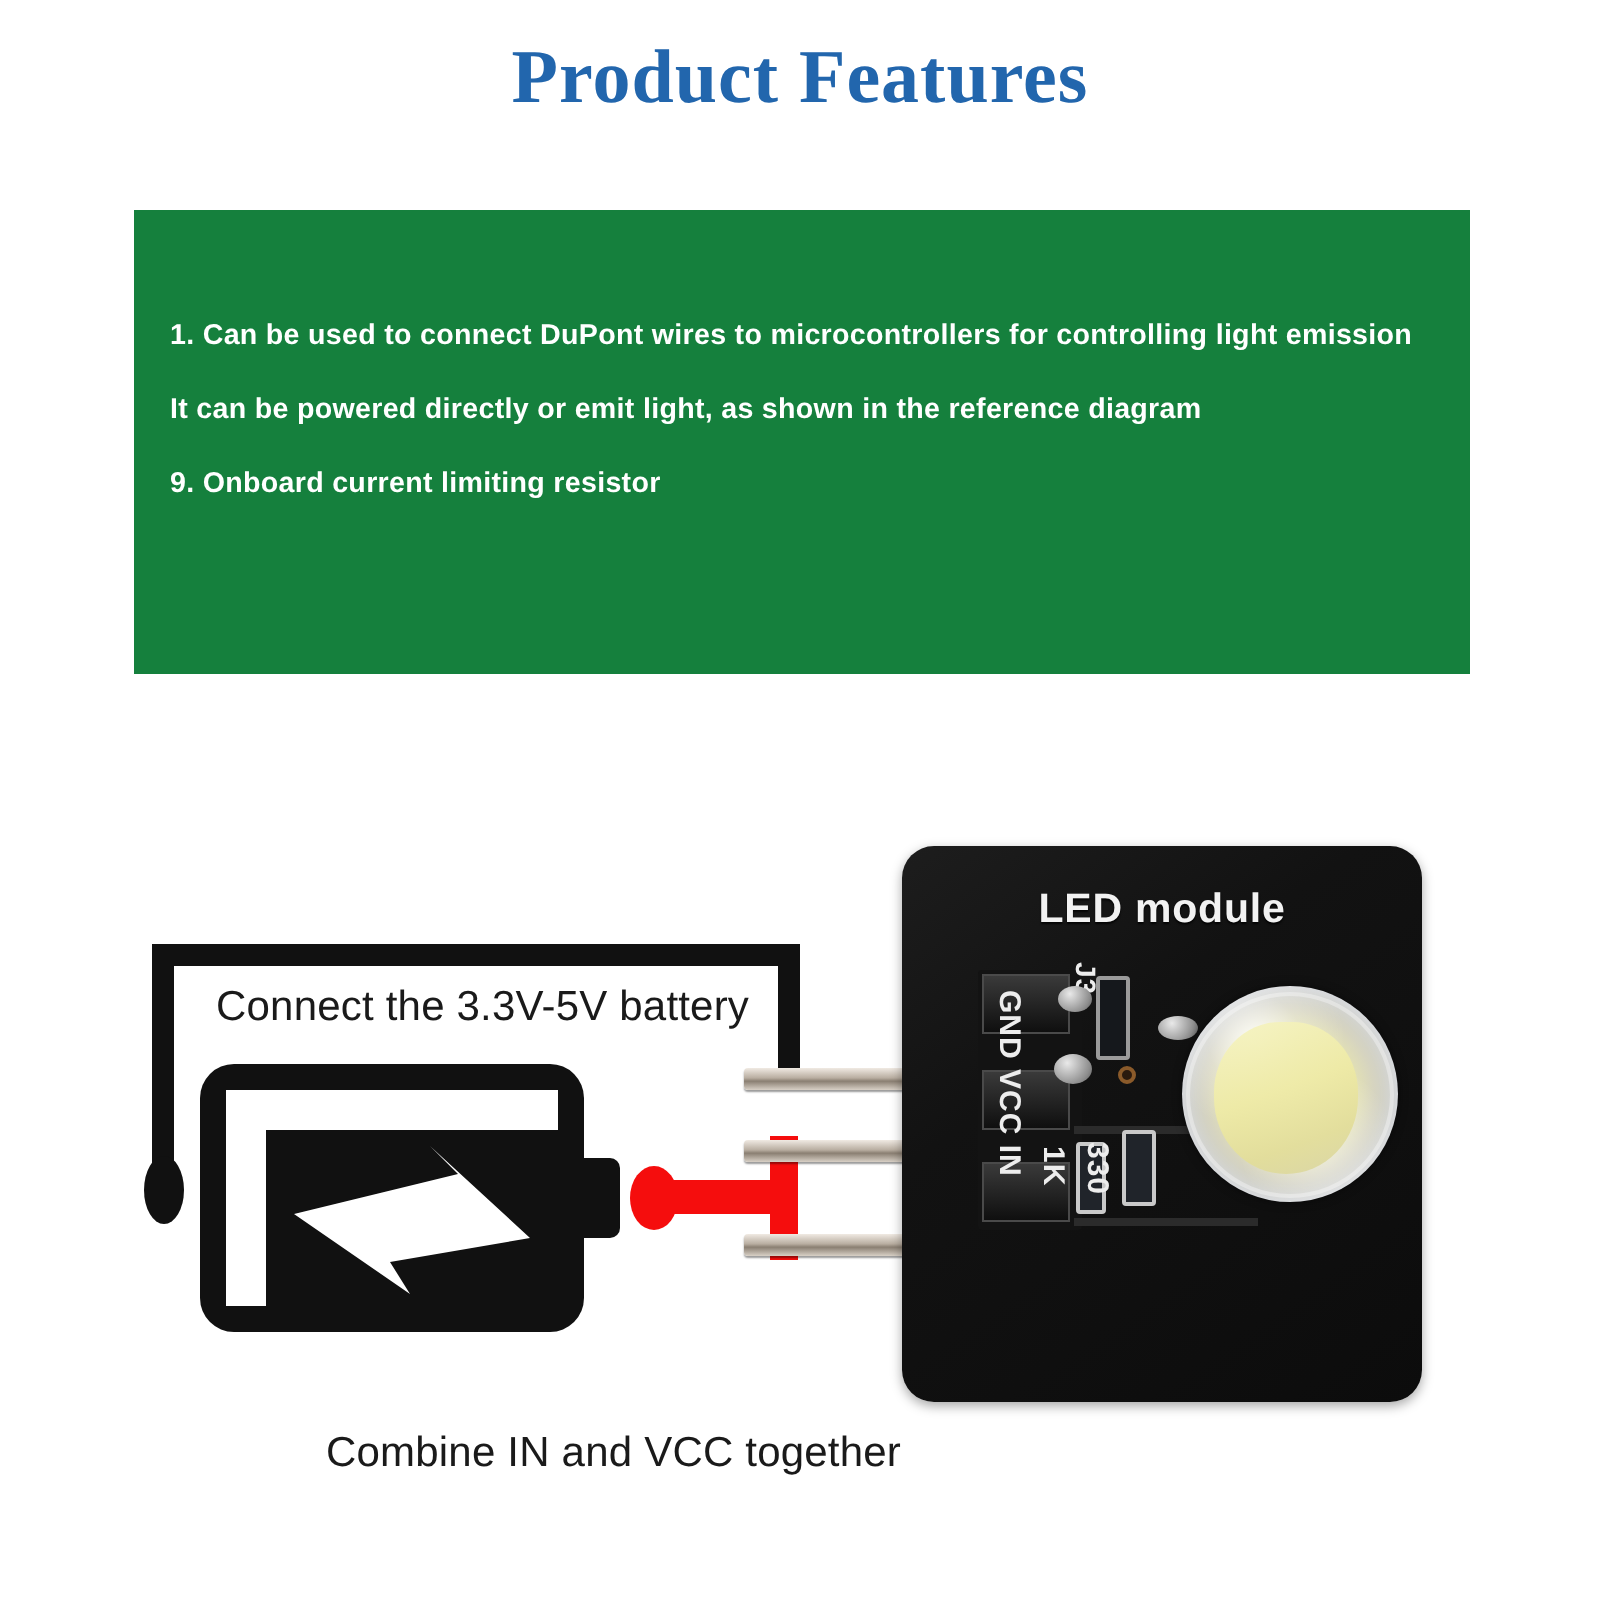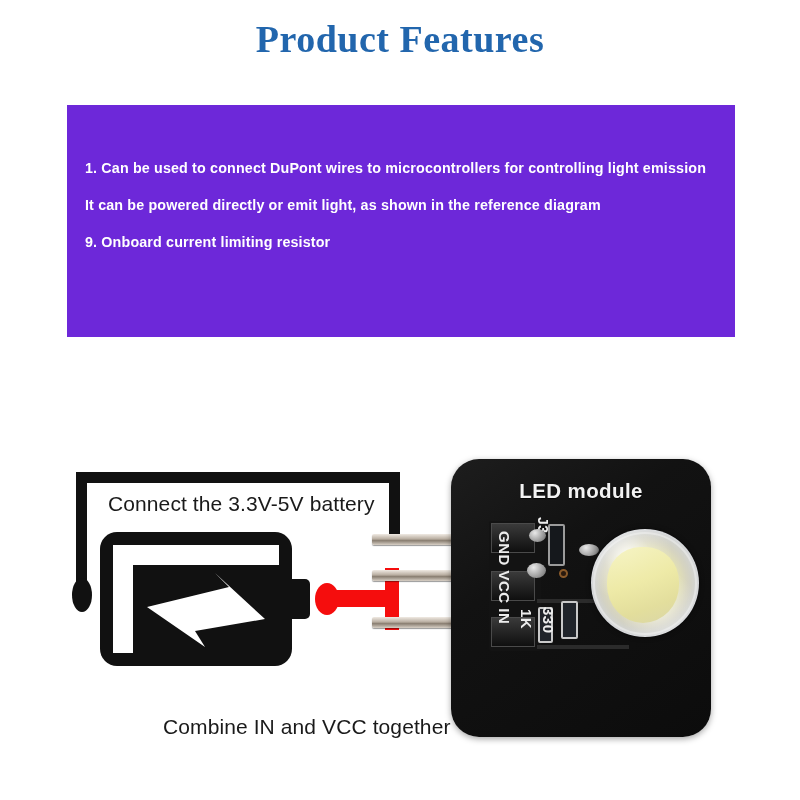"1. Can be used to" #features-panel { background: #6d28d9 -> #15803d }
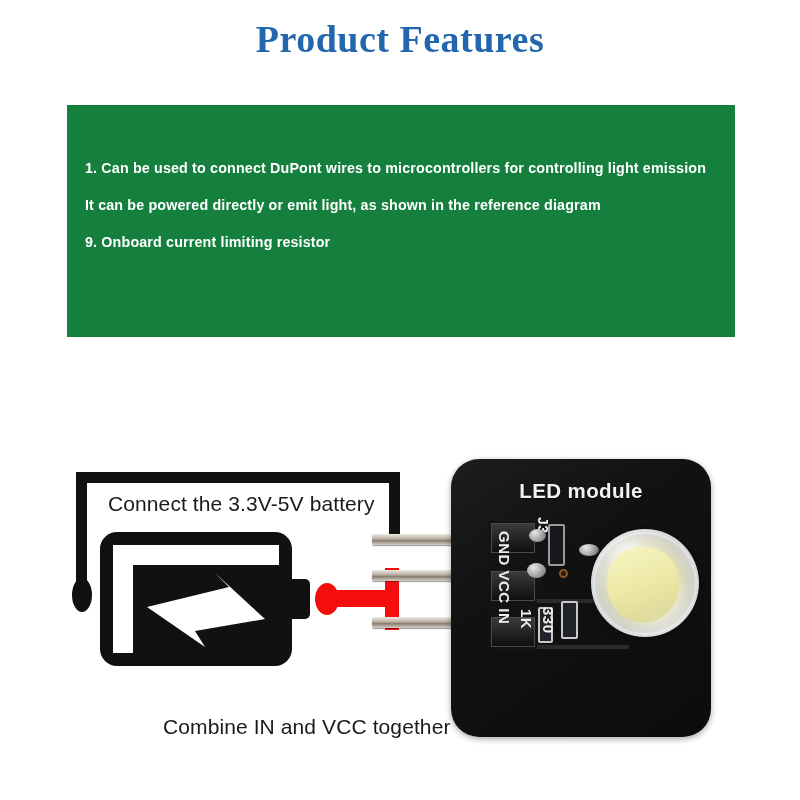"LED module" #pcb { border-radius: 28px -> 16px; top: 459px -> 423px }
